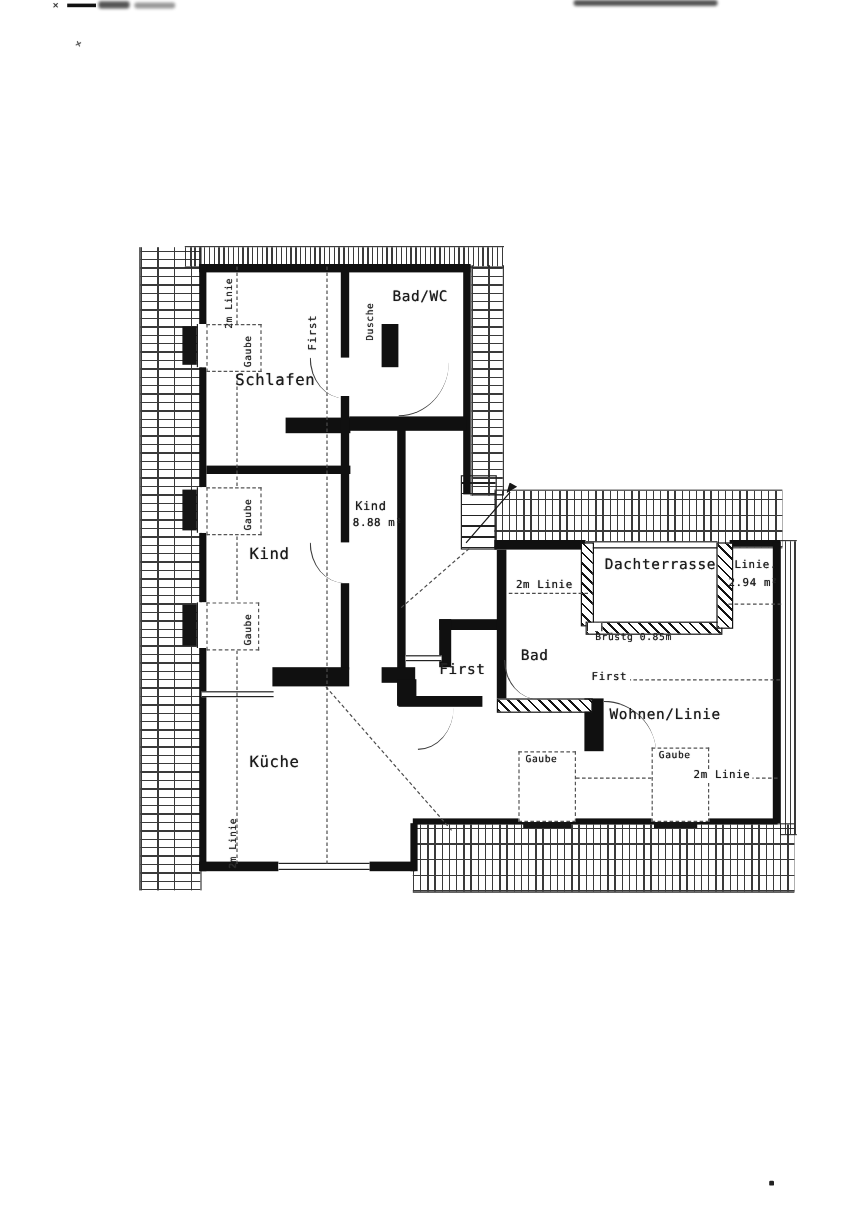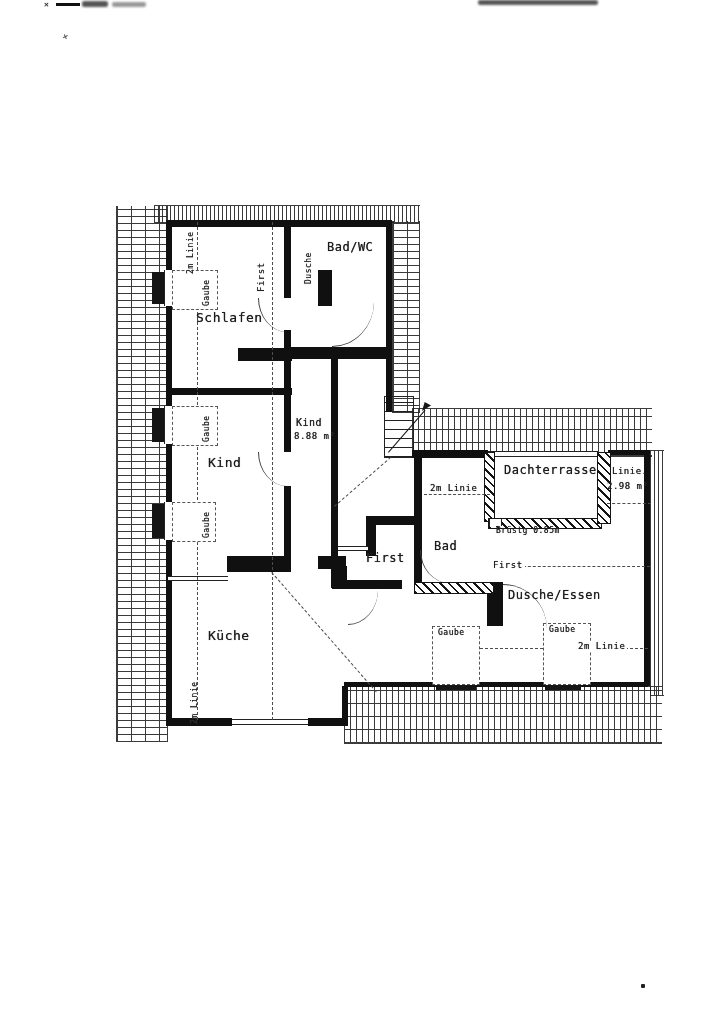"2.98 m²" span.lbl { text: 2.98 -> 2.94 }
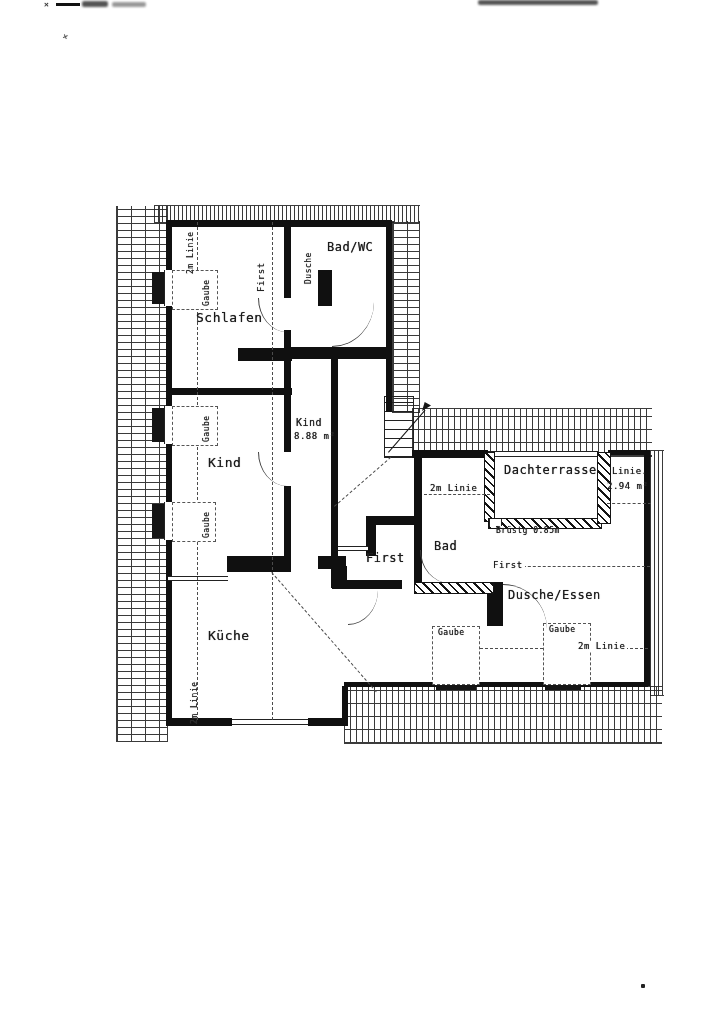"Dusche/Essen" span.lbl { text: Dusche/Essen -> Wohnen/Linie }
